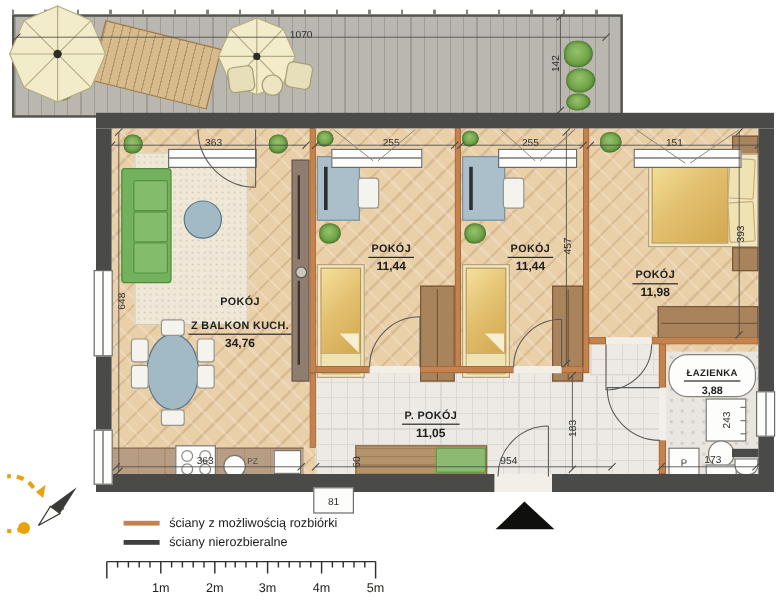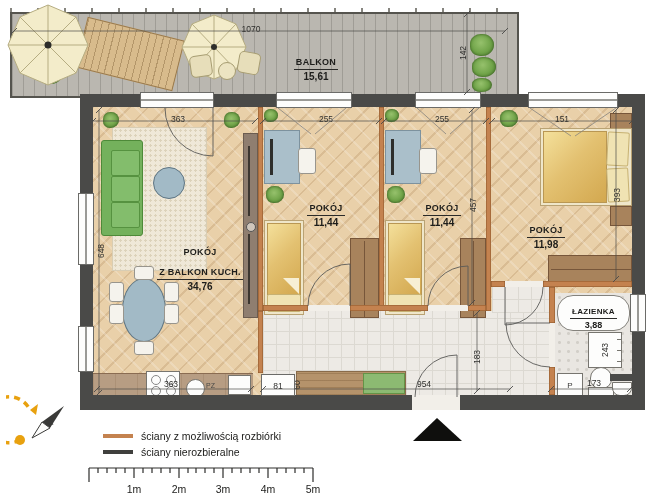"BALKON" div.abs { html: <div> <span>BALKON</span> <span>15,61</span> </div> -> none }
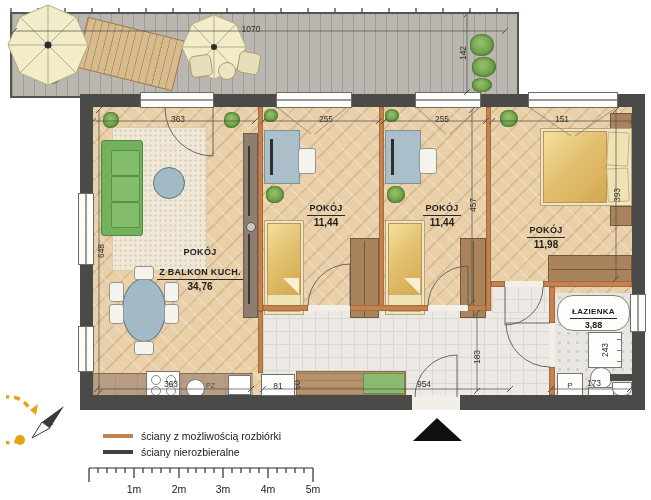"P. POKÓJ" div.abs { html: none -> <div> <span>P. POKÓJ</span> <span>11,05</span> </div> }
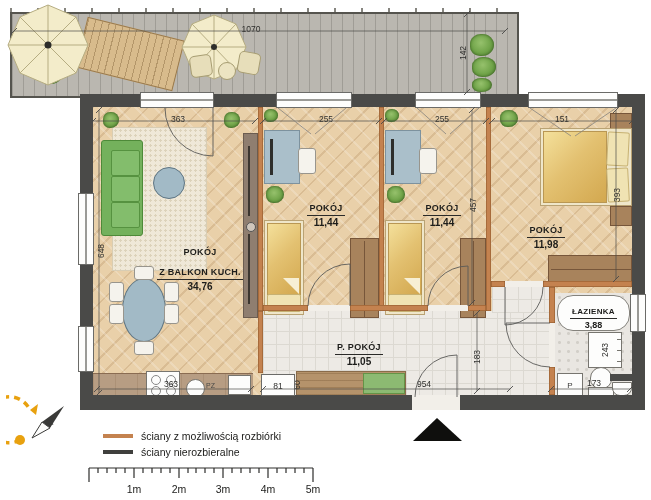"81" .win { margin-top: none -> 32px }
